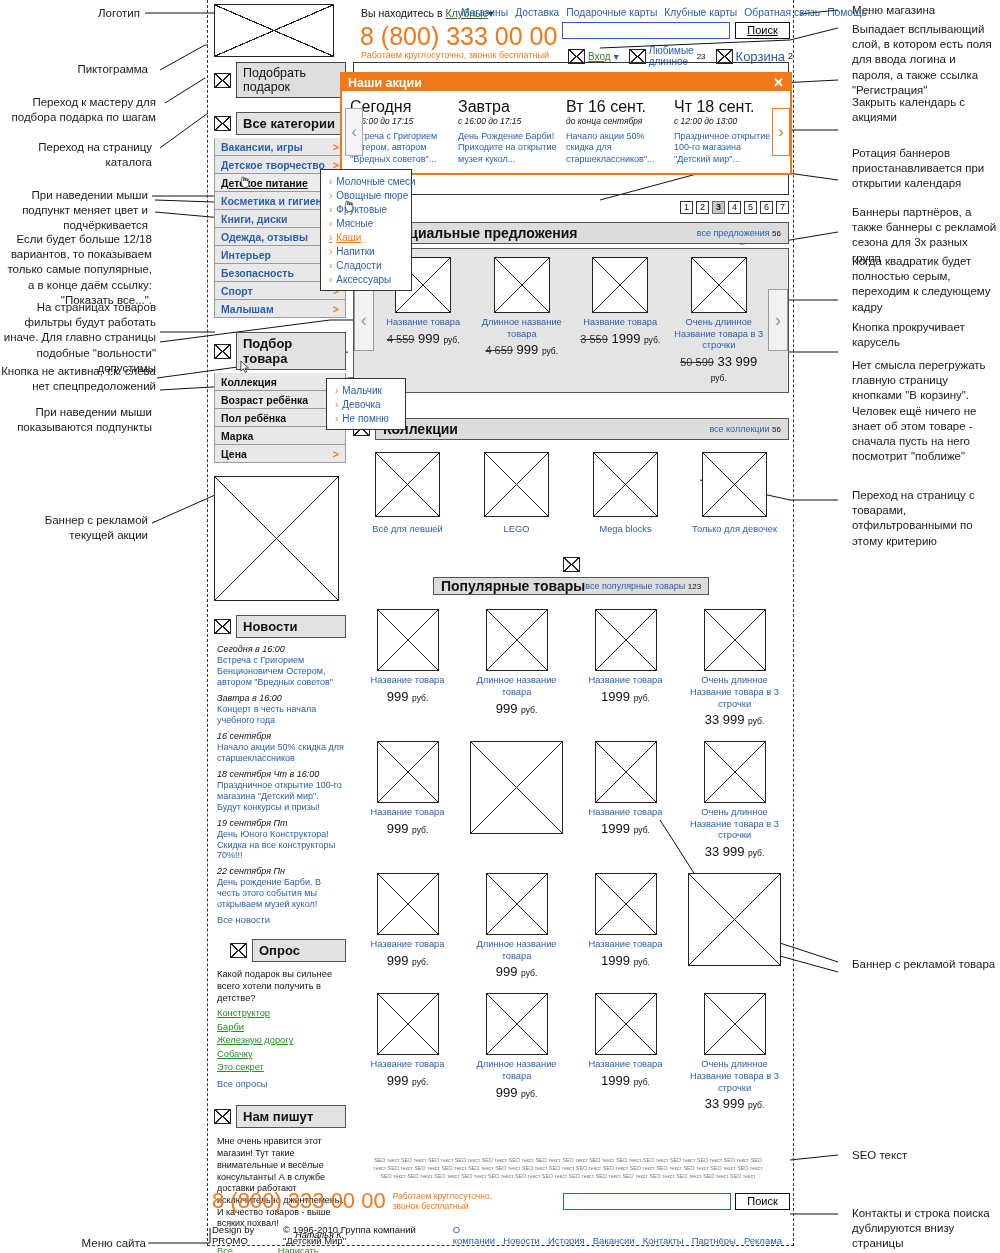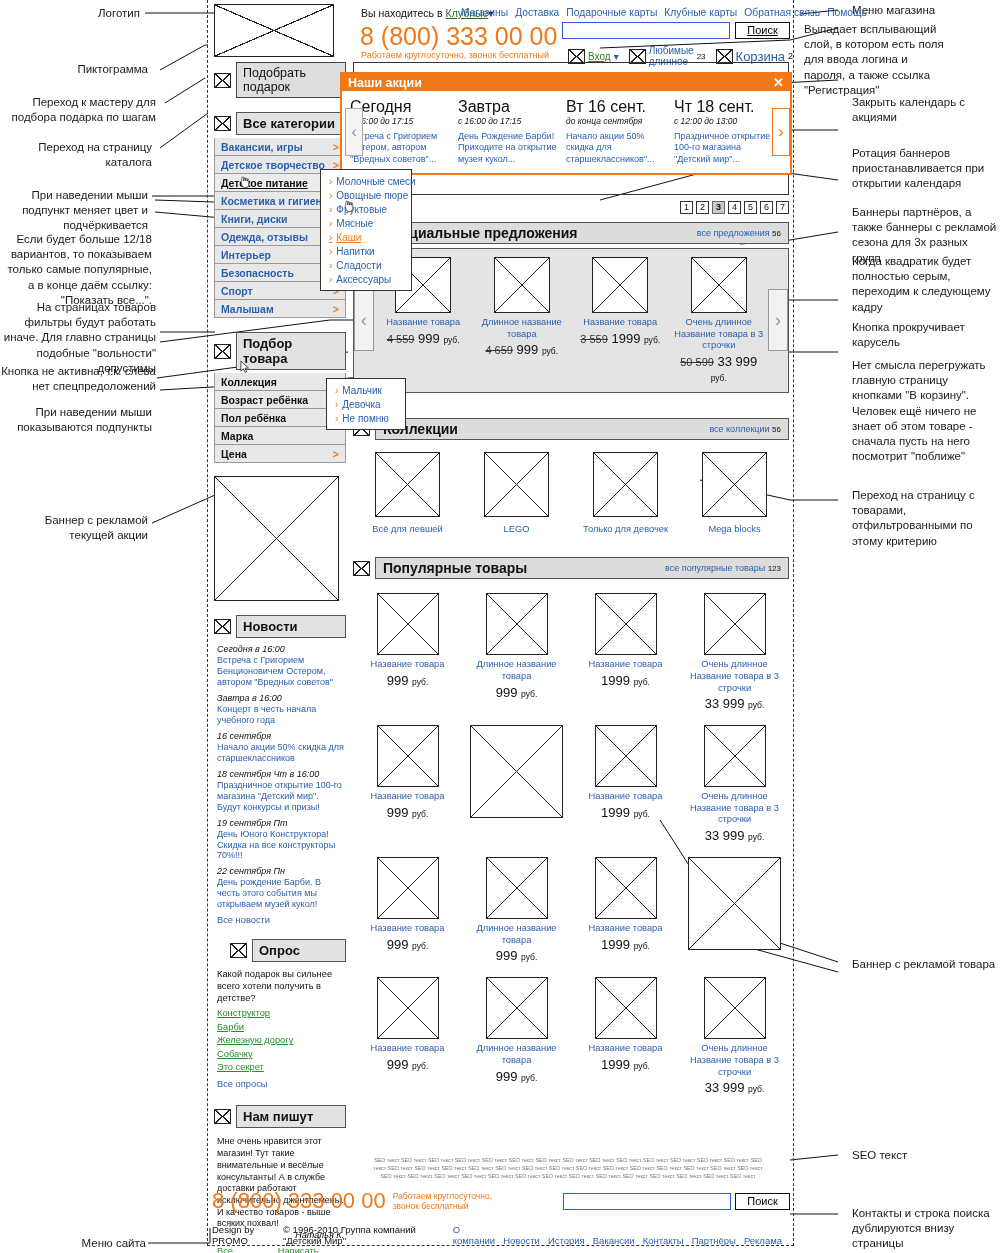"Выпадает всплывающий слой, в котором" div.ann { left: 804px -> 852px }
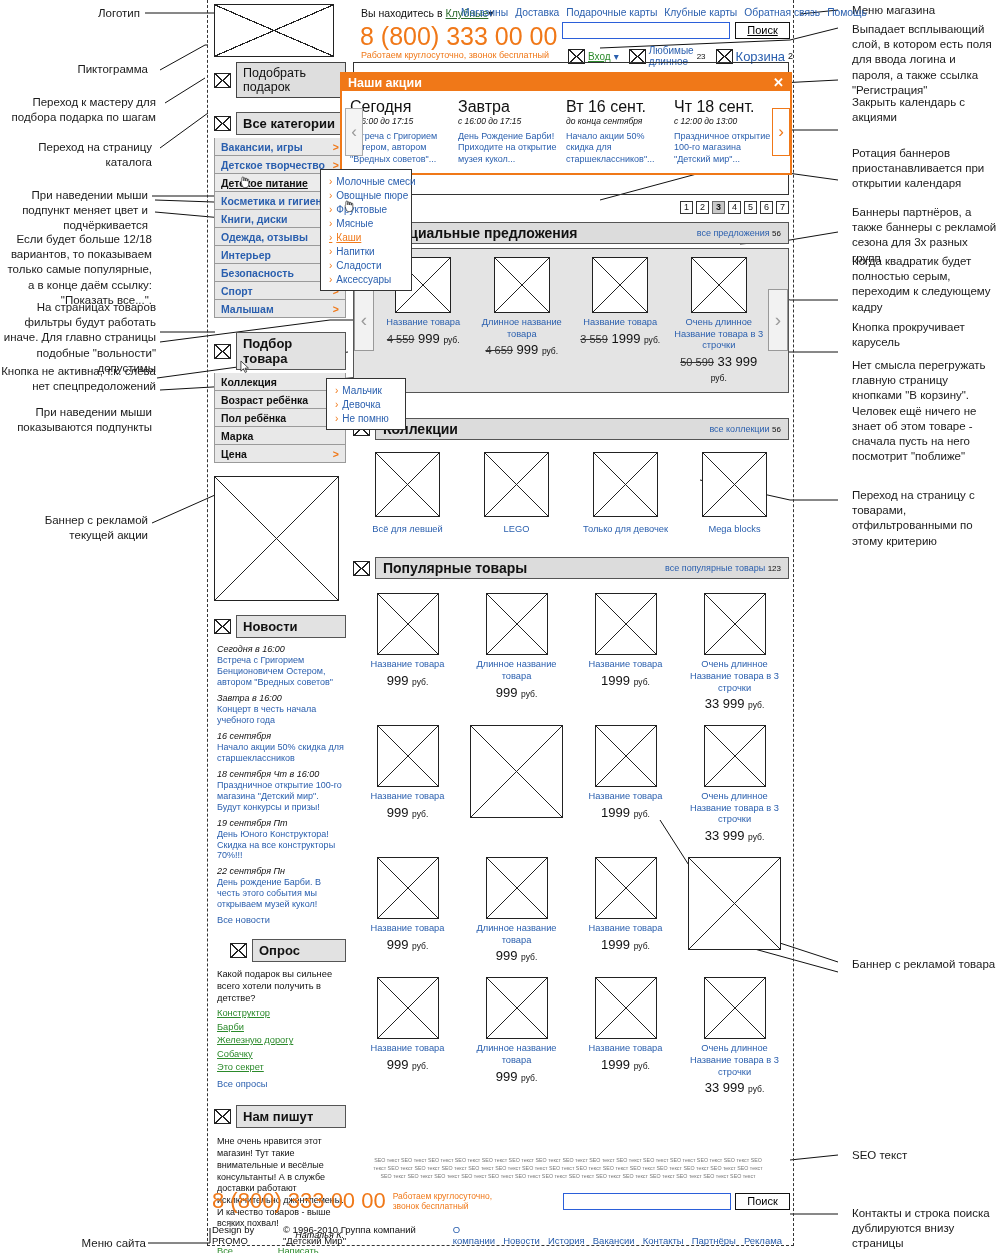"Только для девочек" div.prod { order: before "Mega blocks" -> after "Mega blocks" }
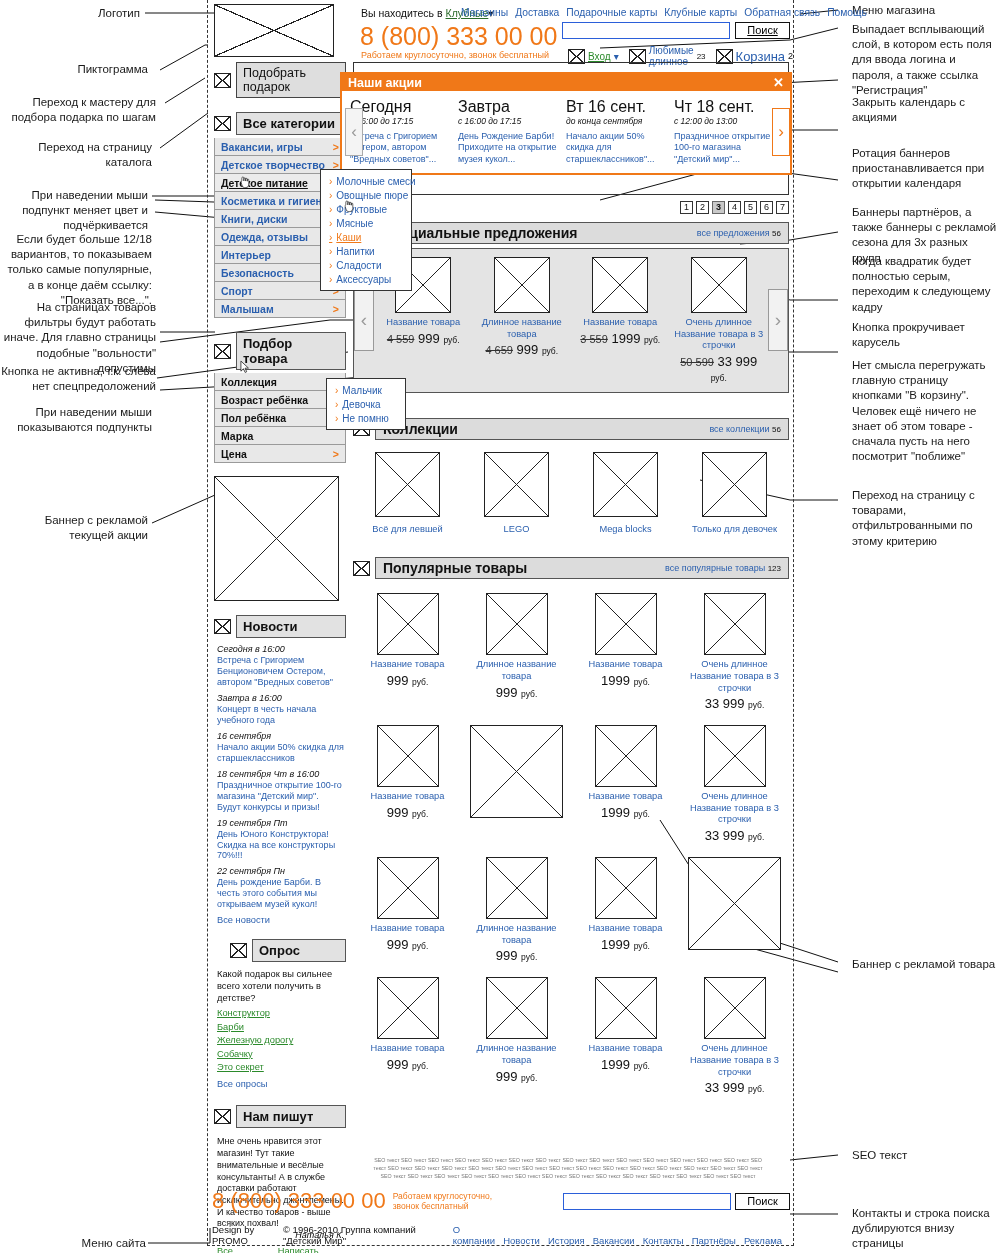"Популярные товары" div { flex-direction: none -> column }
